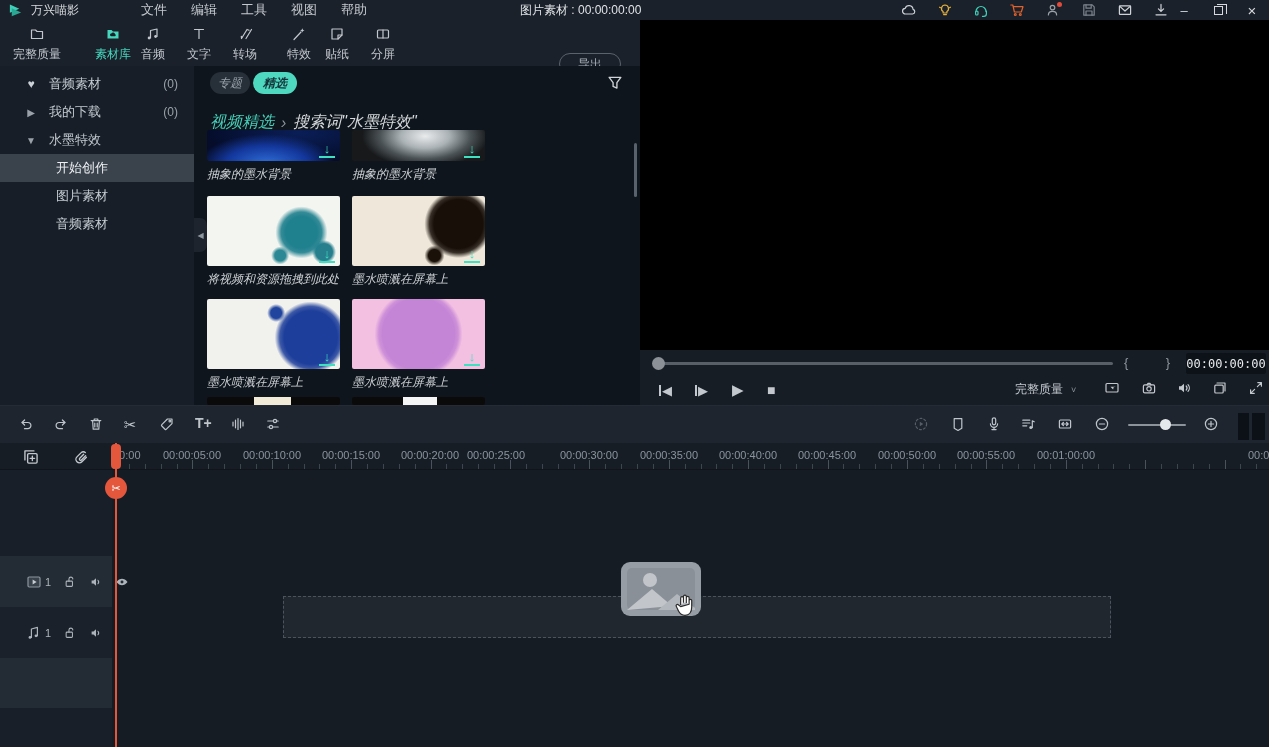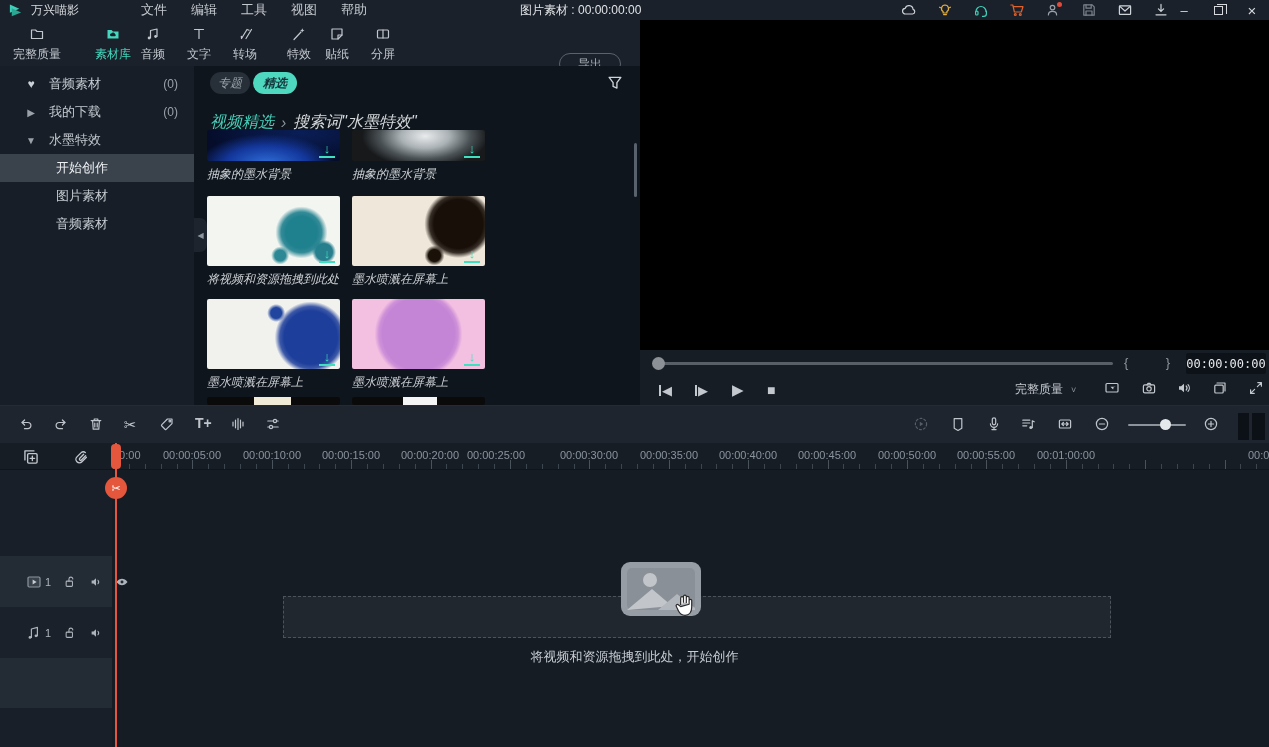"将视频和资源拖拽到此处，开始创作" div.drop-hint { html: <div>将视频和资源拖拽到此处，开始创作</div> -> none }
